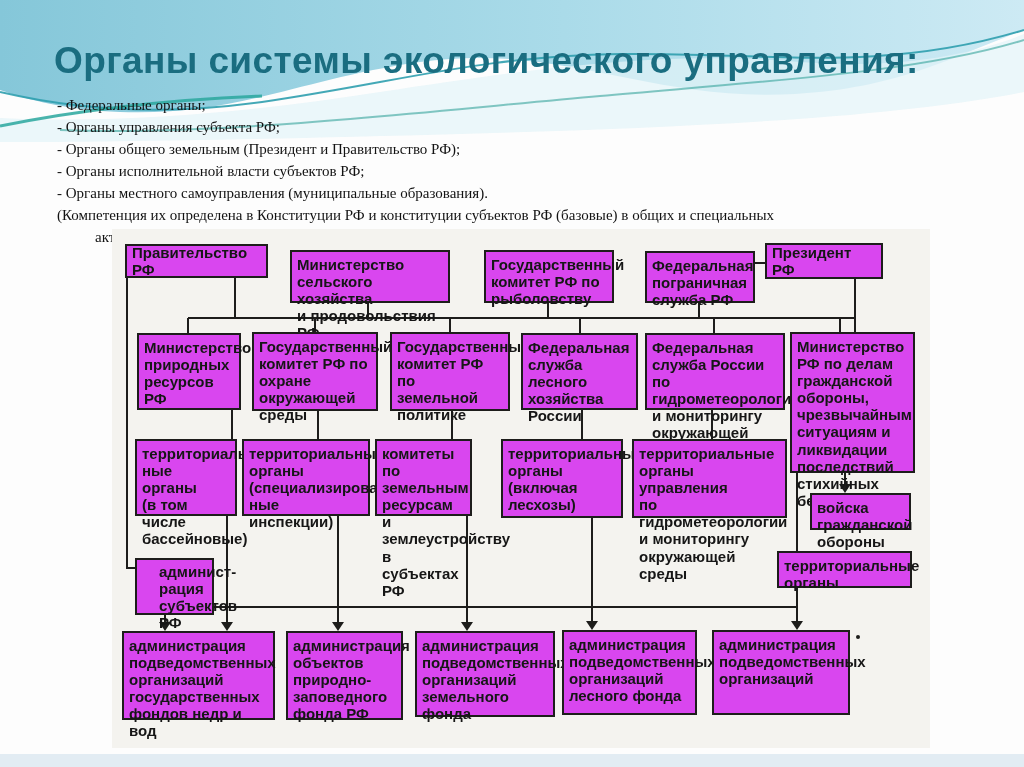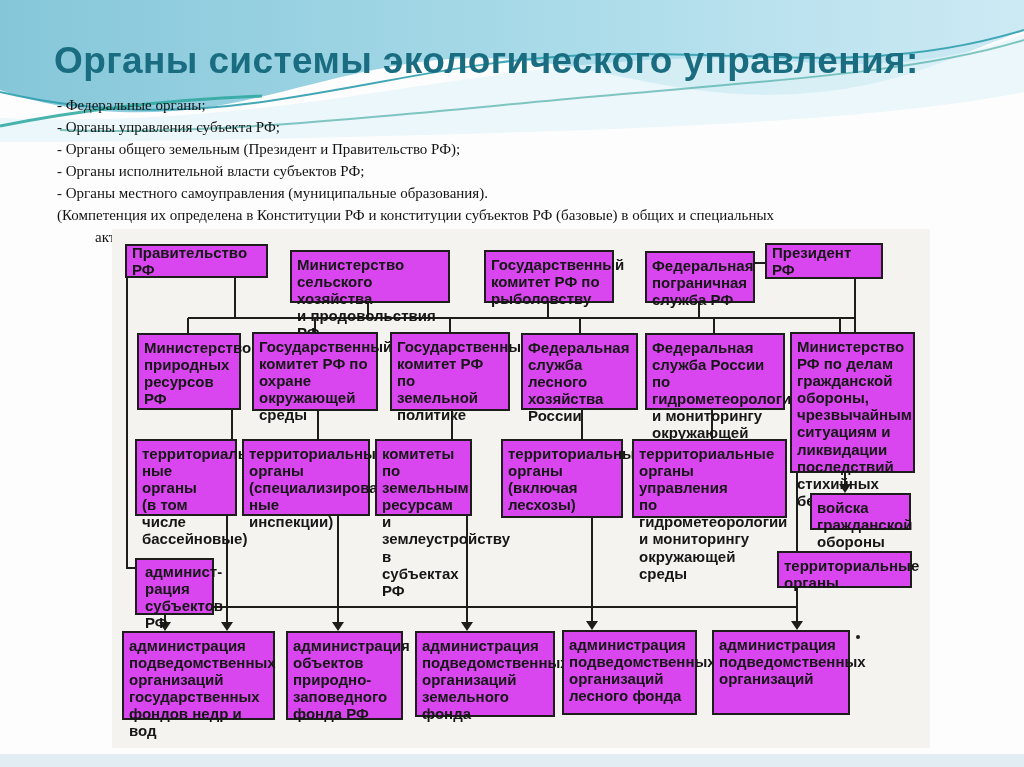"админист-" div.dbox { padding: 3px 8px -> 3px 22px }
